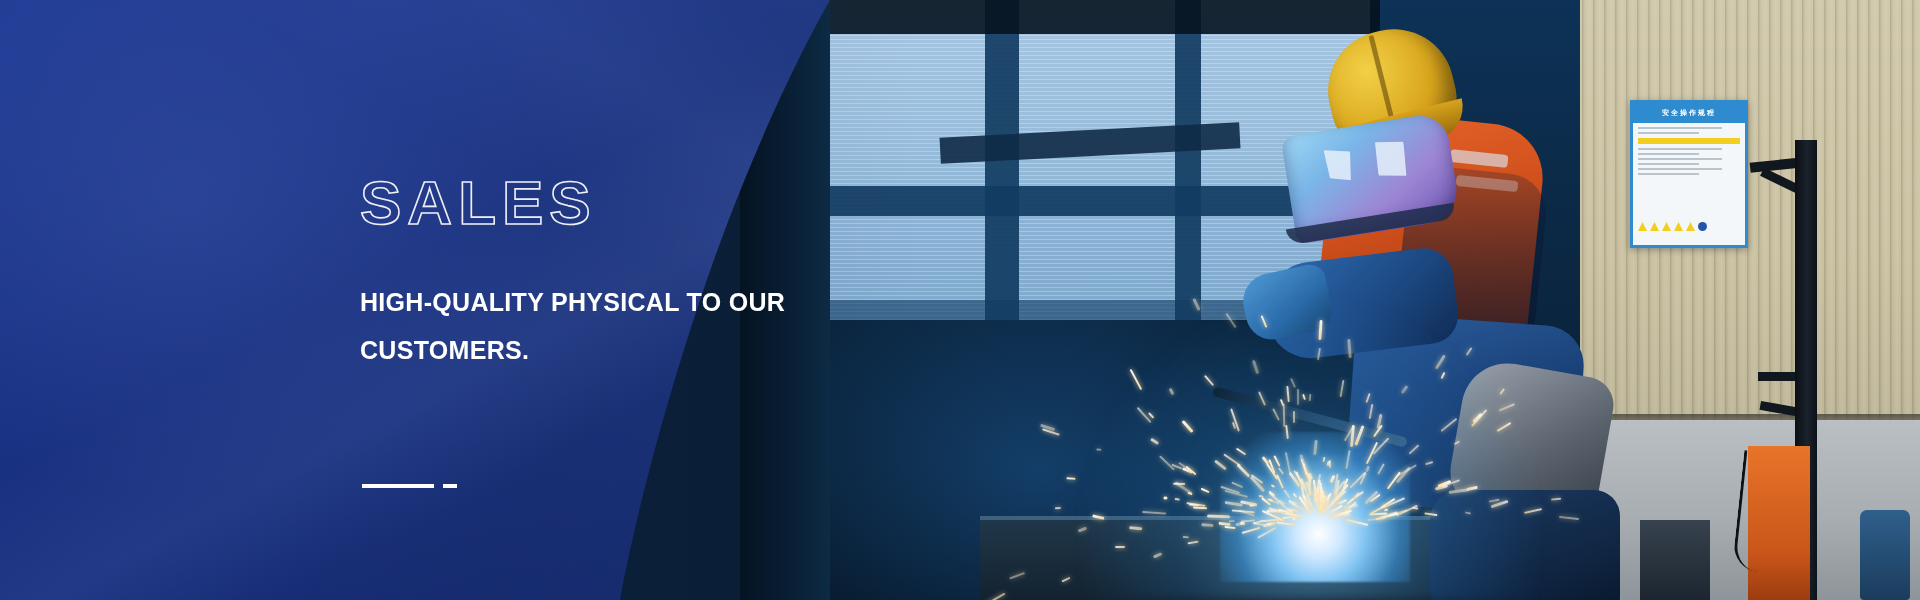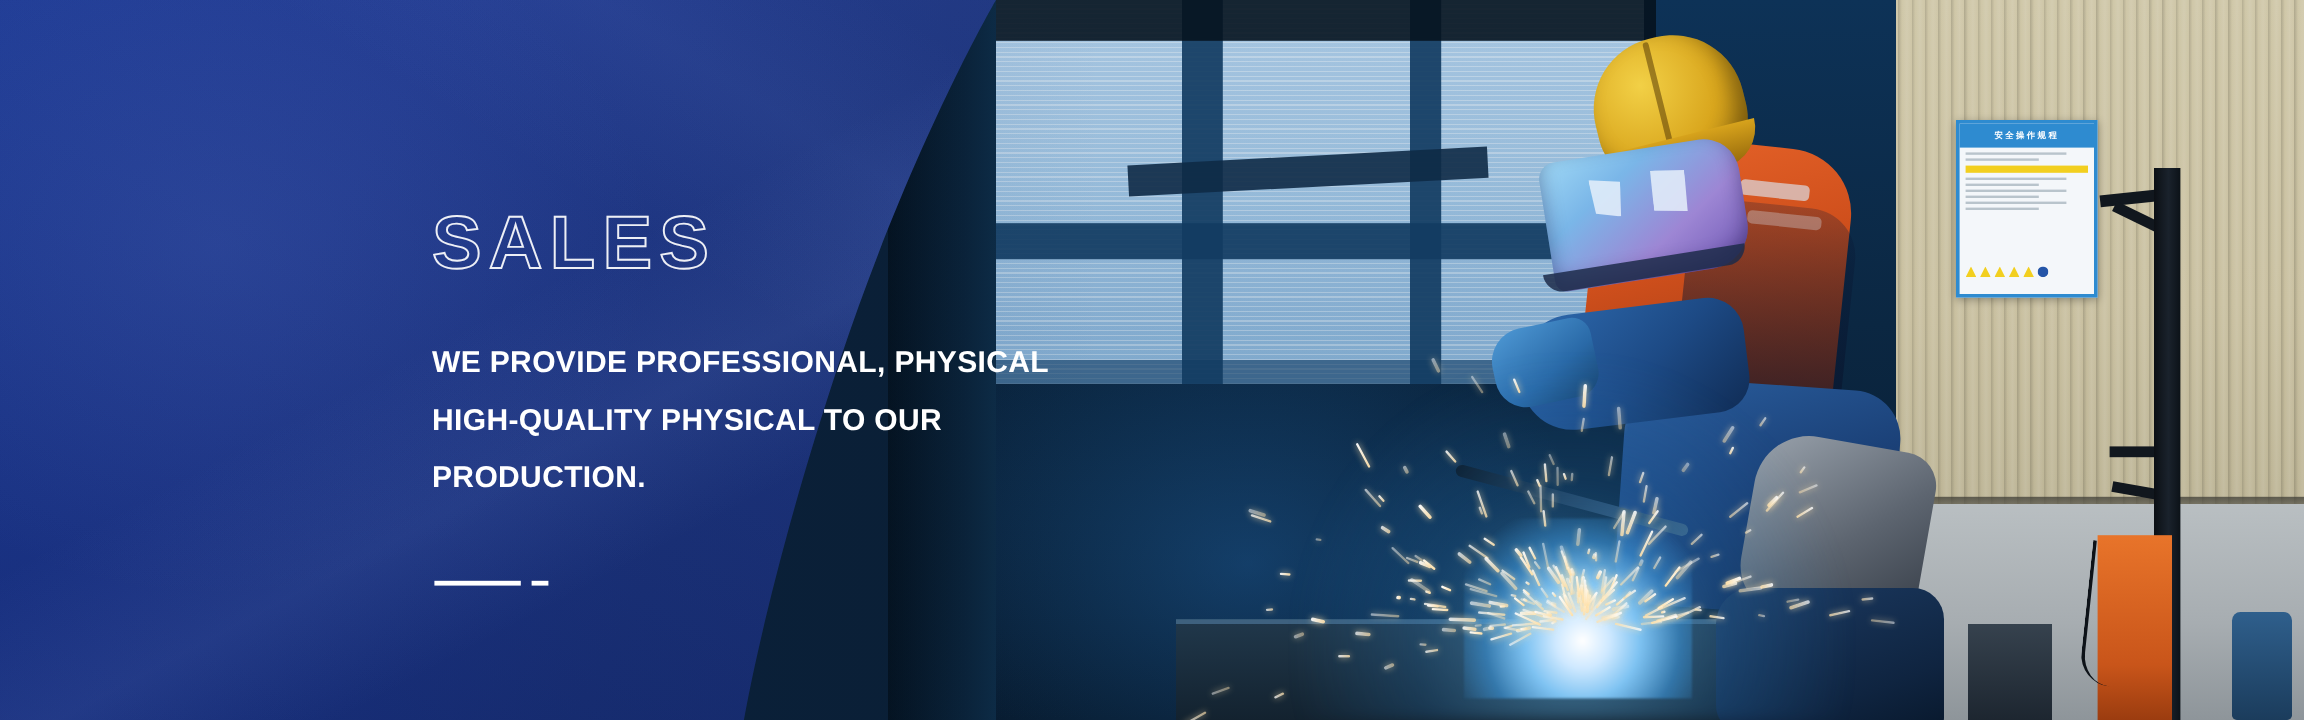"WE PROVIDE PROFESSIONAL, PHYSICAL" span.ln { html: <span>WE PROVIDE PROFESSIONAL, PHYSICAL</span> -> none }
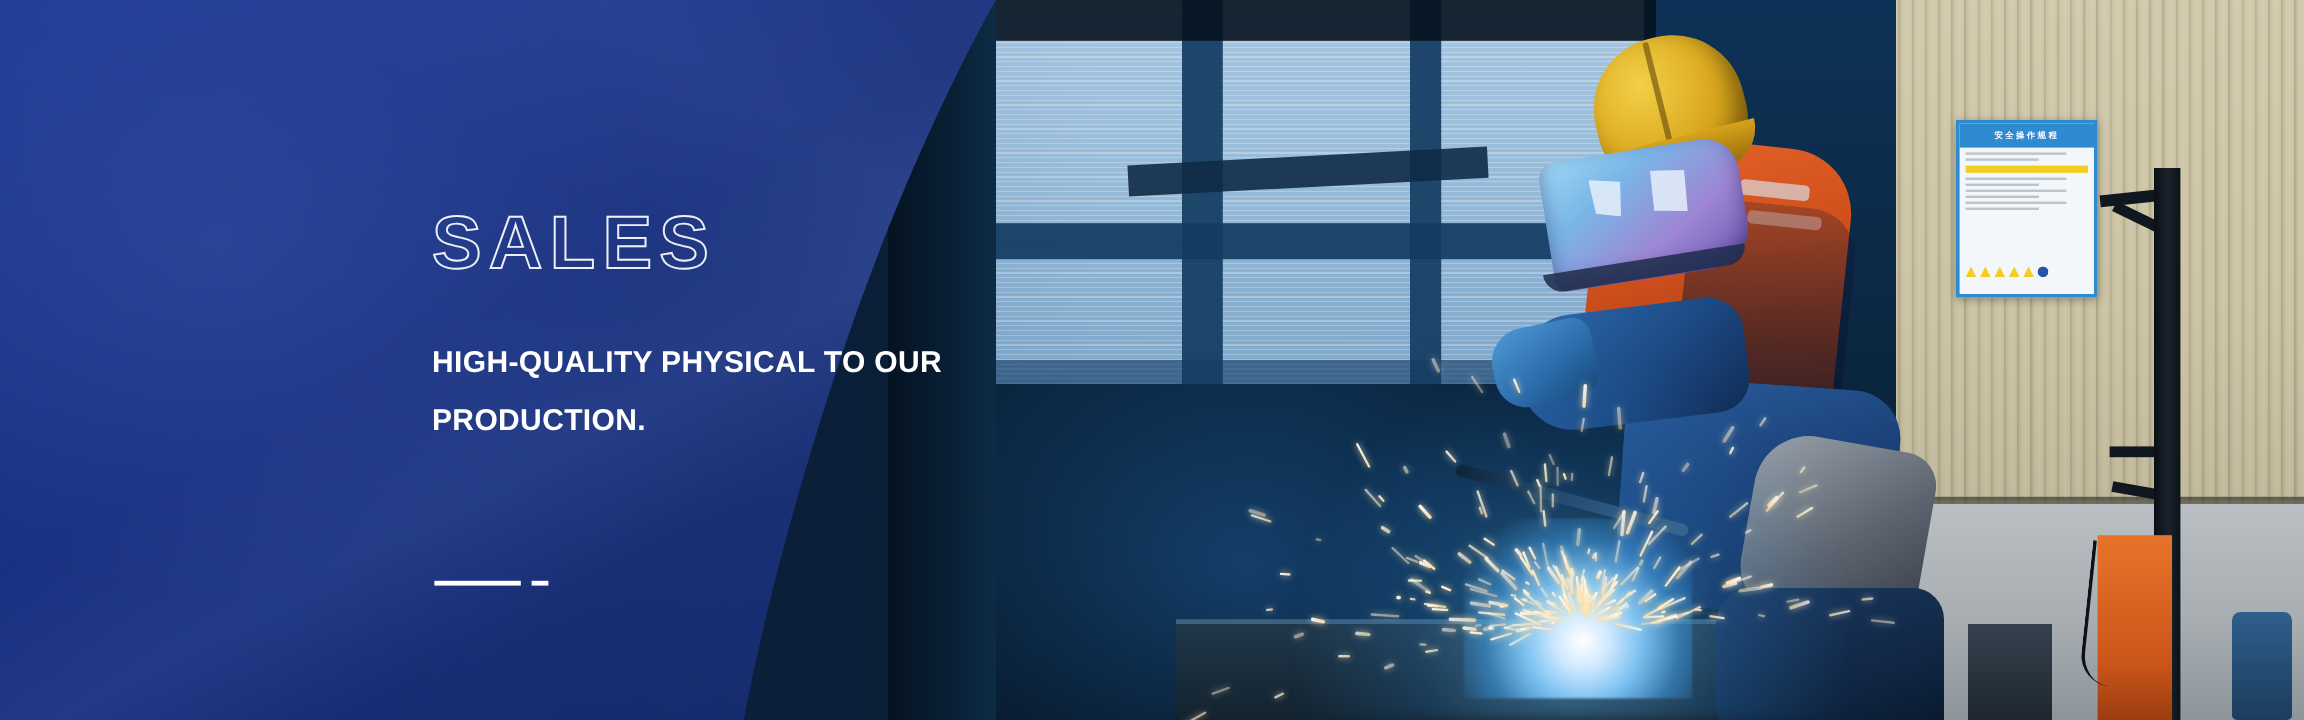"PRODUCTION." span.ln { text: PRODUCTION -> CUSTOMERS }
